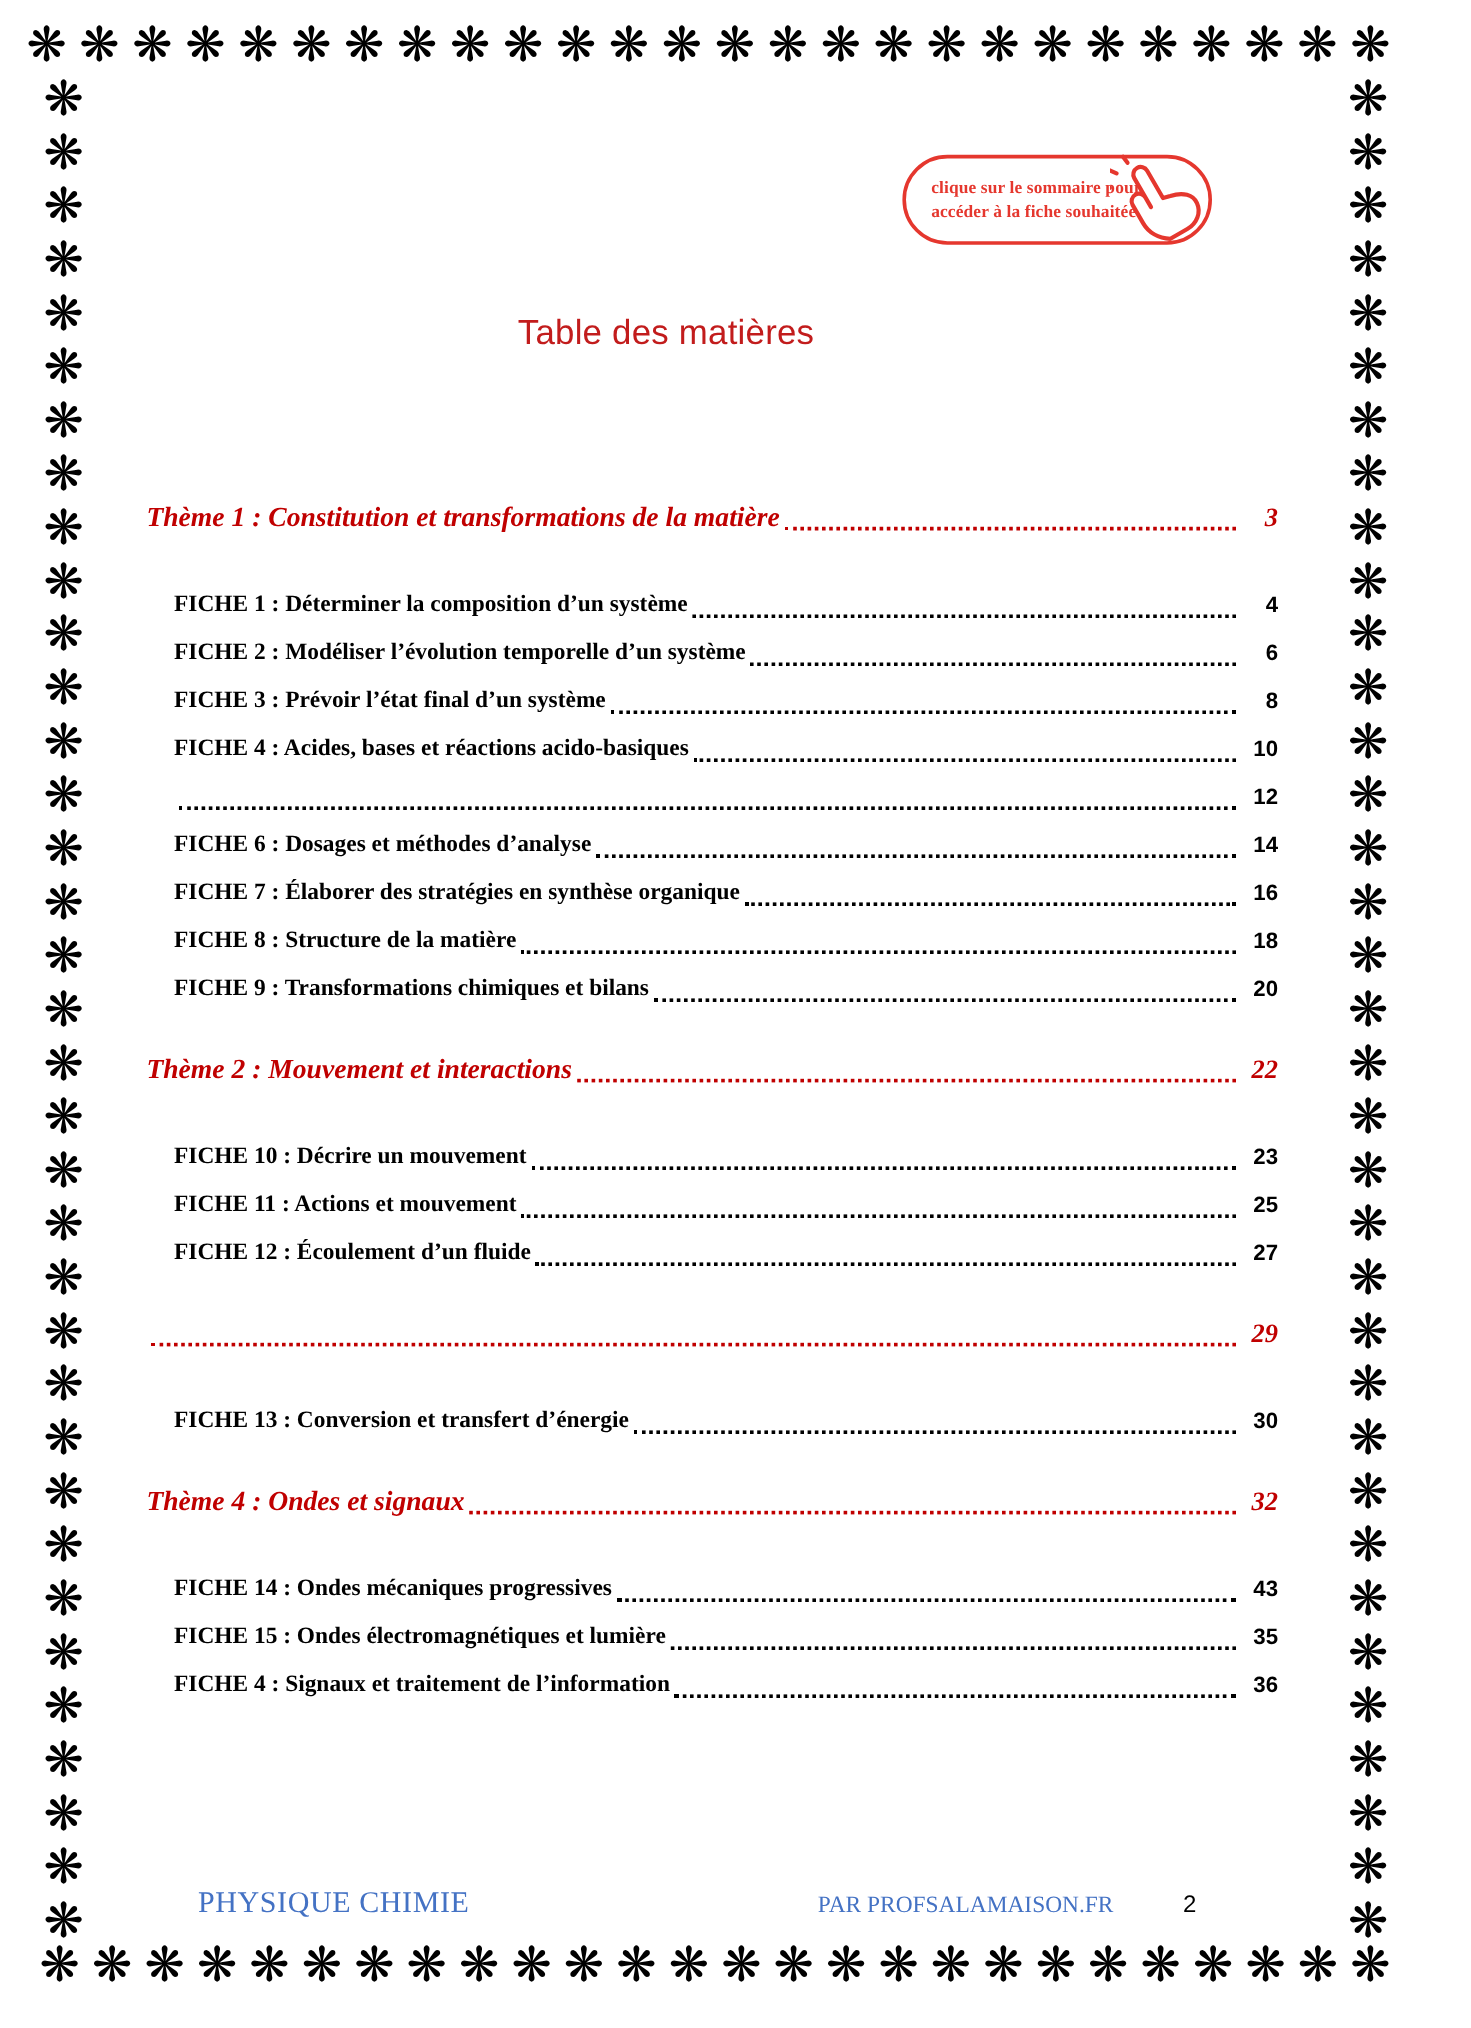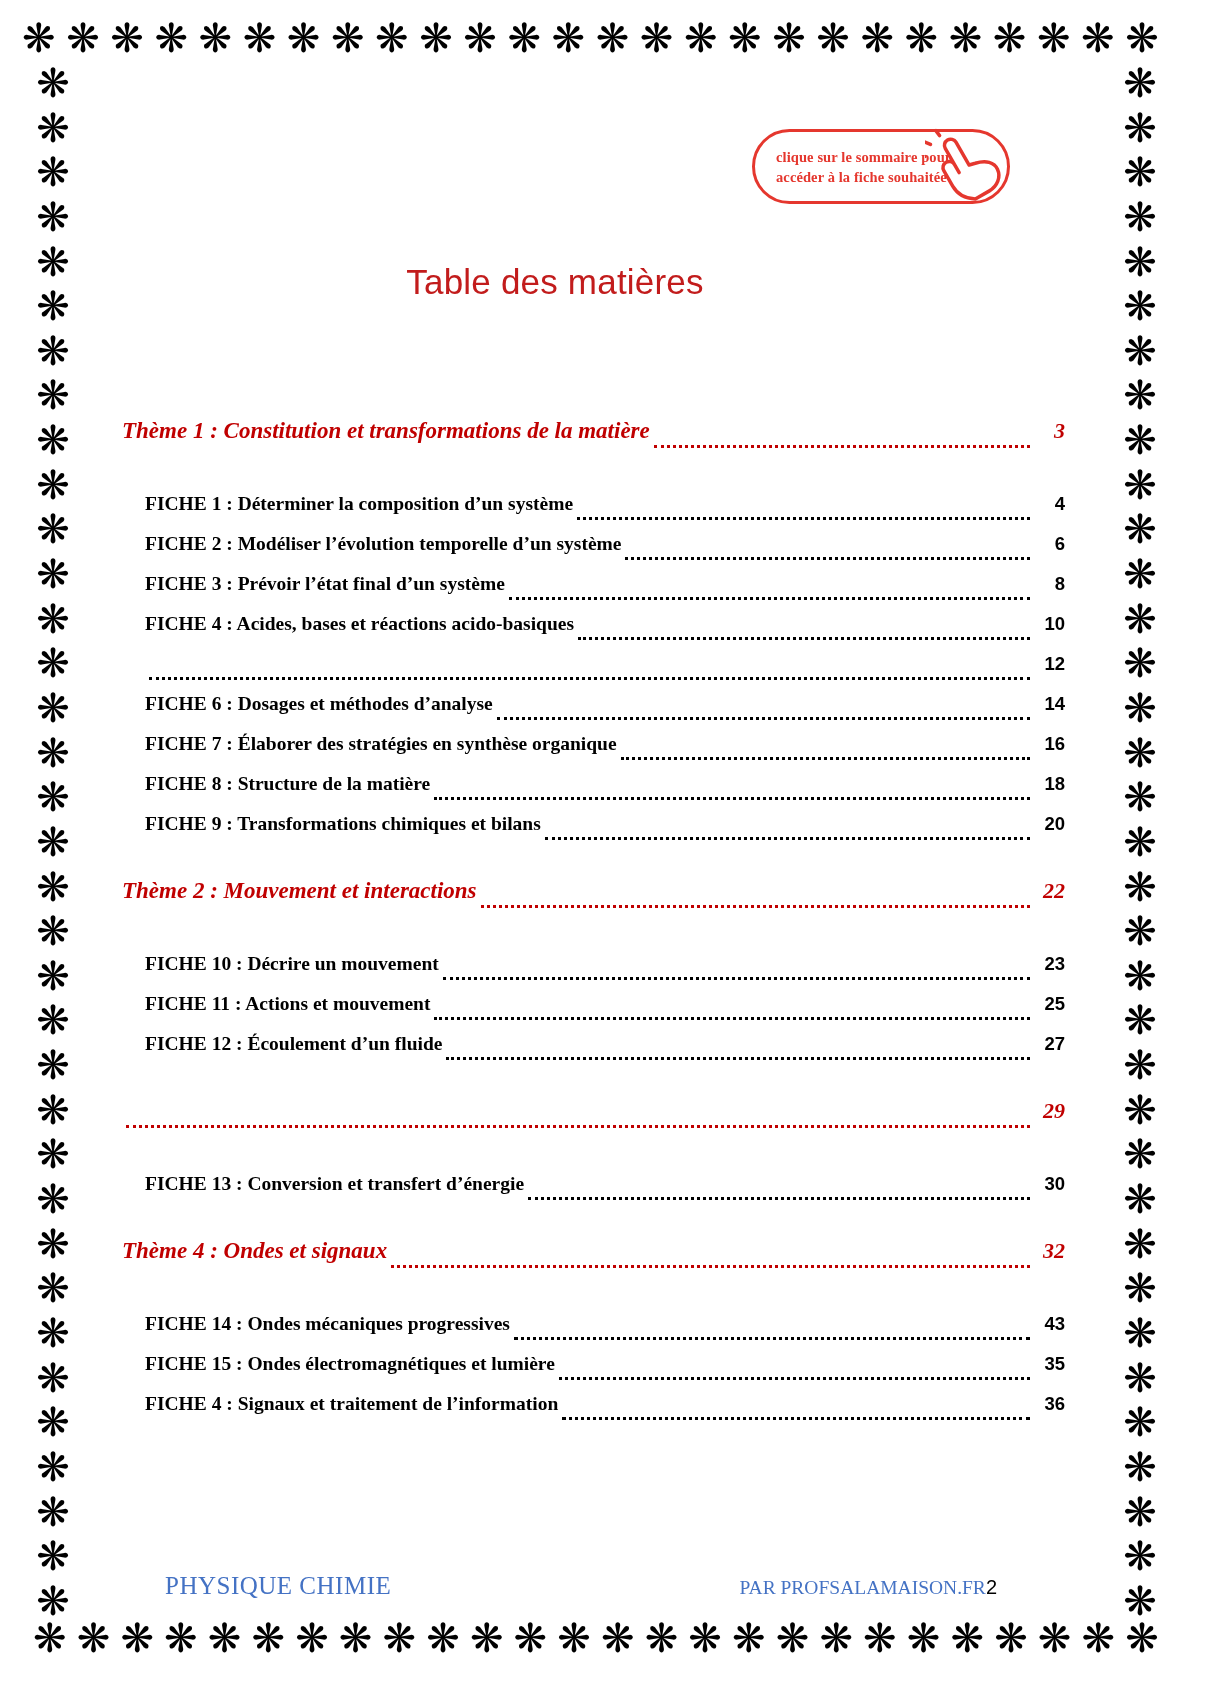"Table des matières" .title { font-size: 35px -> 29px }
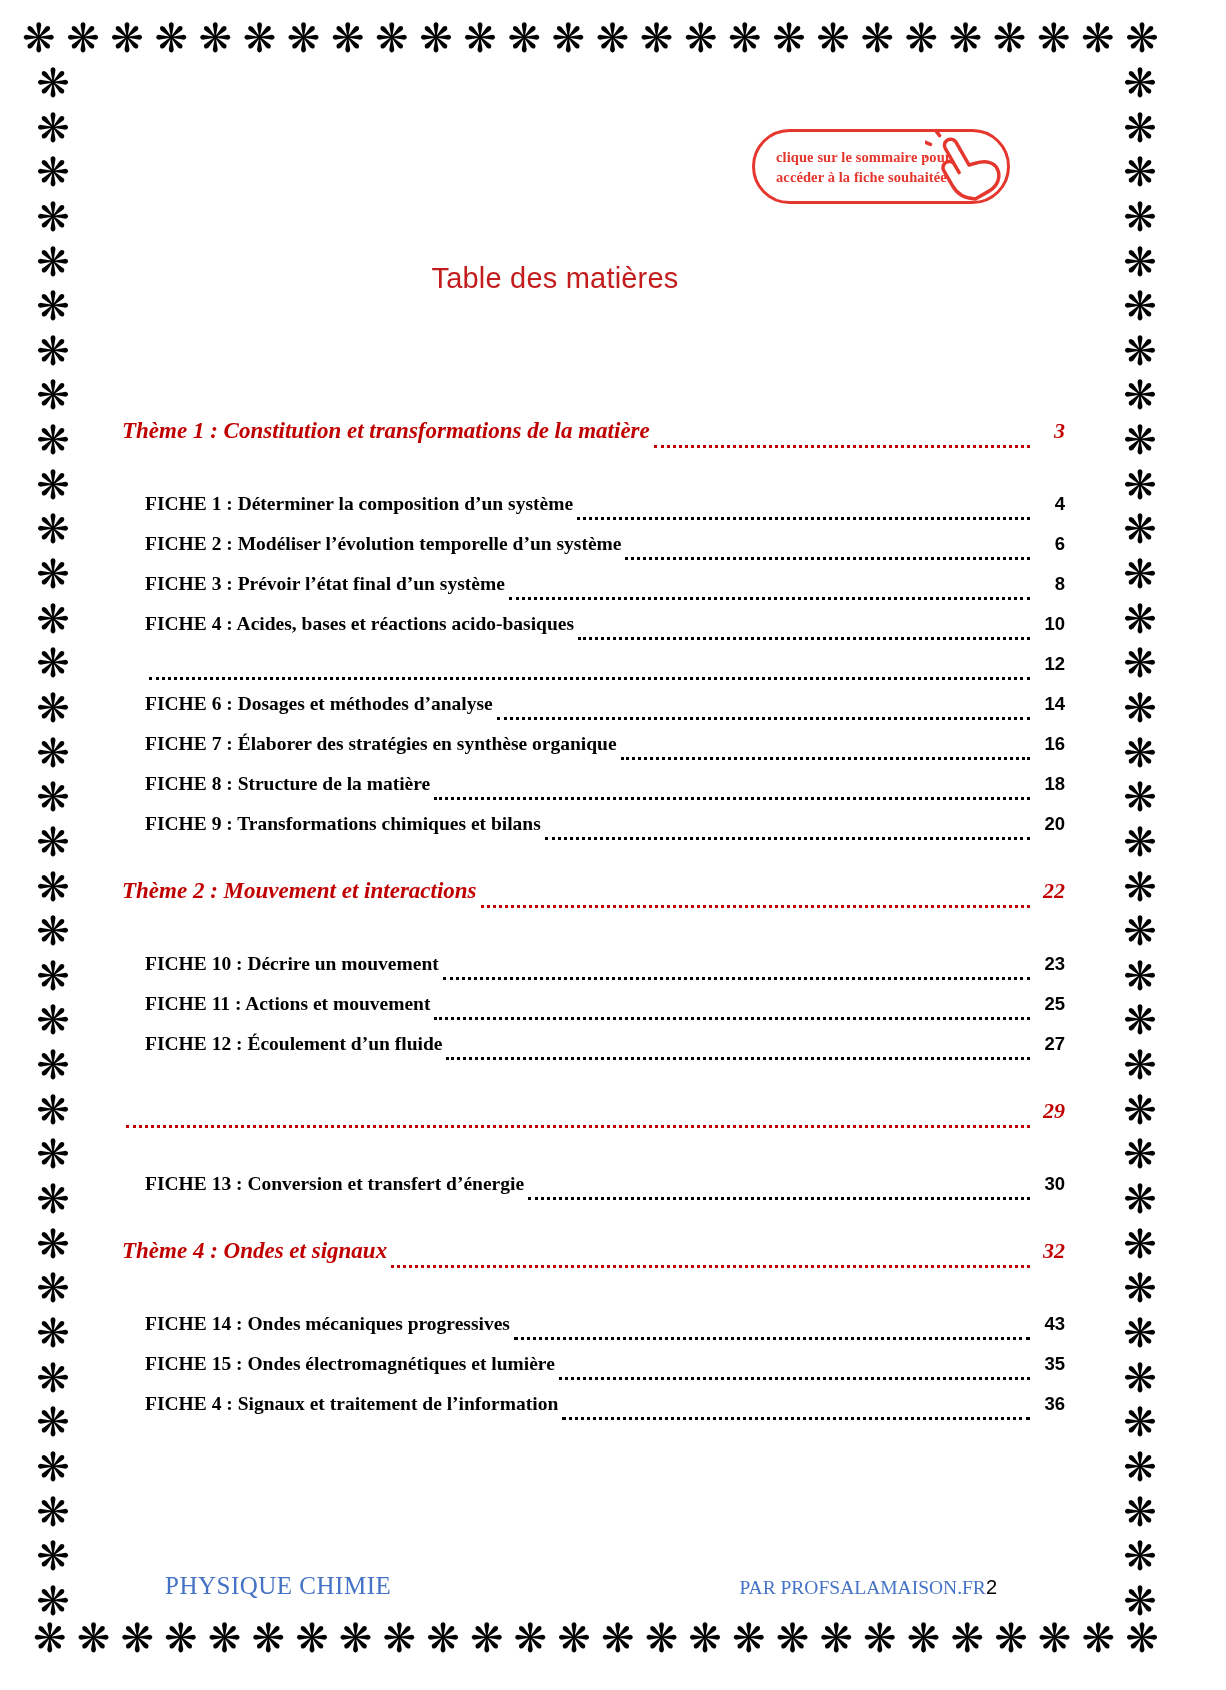"Thème 1 : Constitution et" .row { align-items: center -> flex-start }
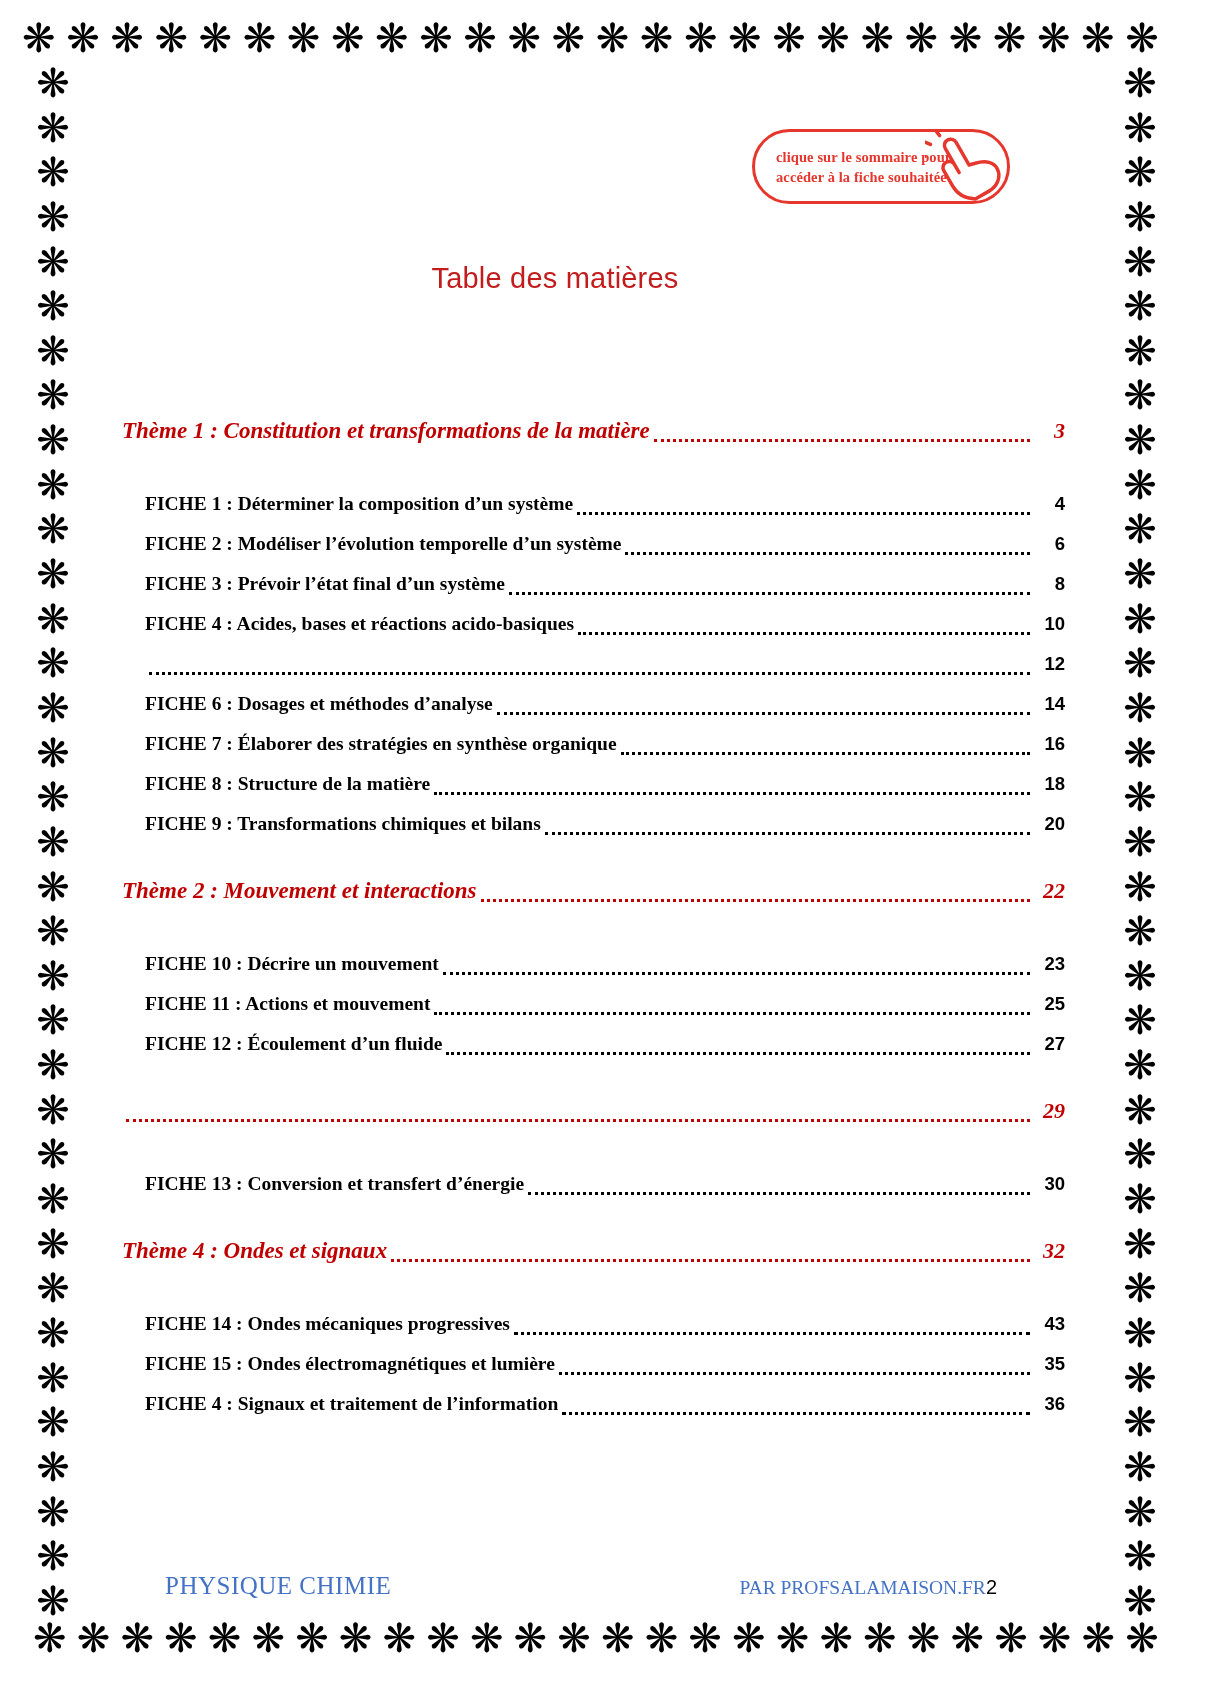"PAR PROFSALAMAISON.FR" .footer-right-group { gap: none -> 58px }
